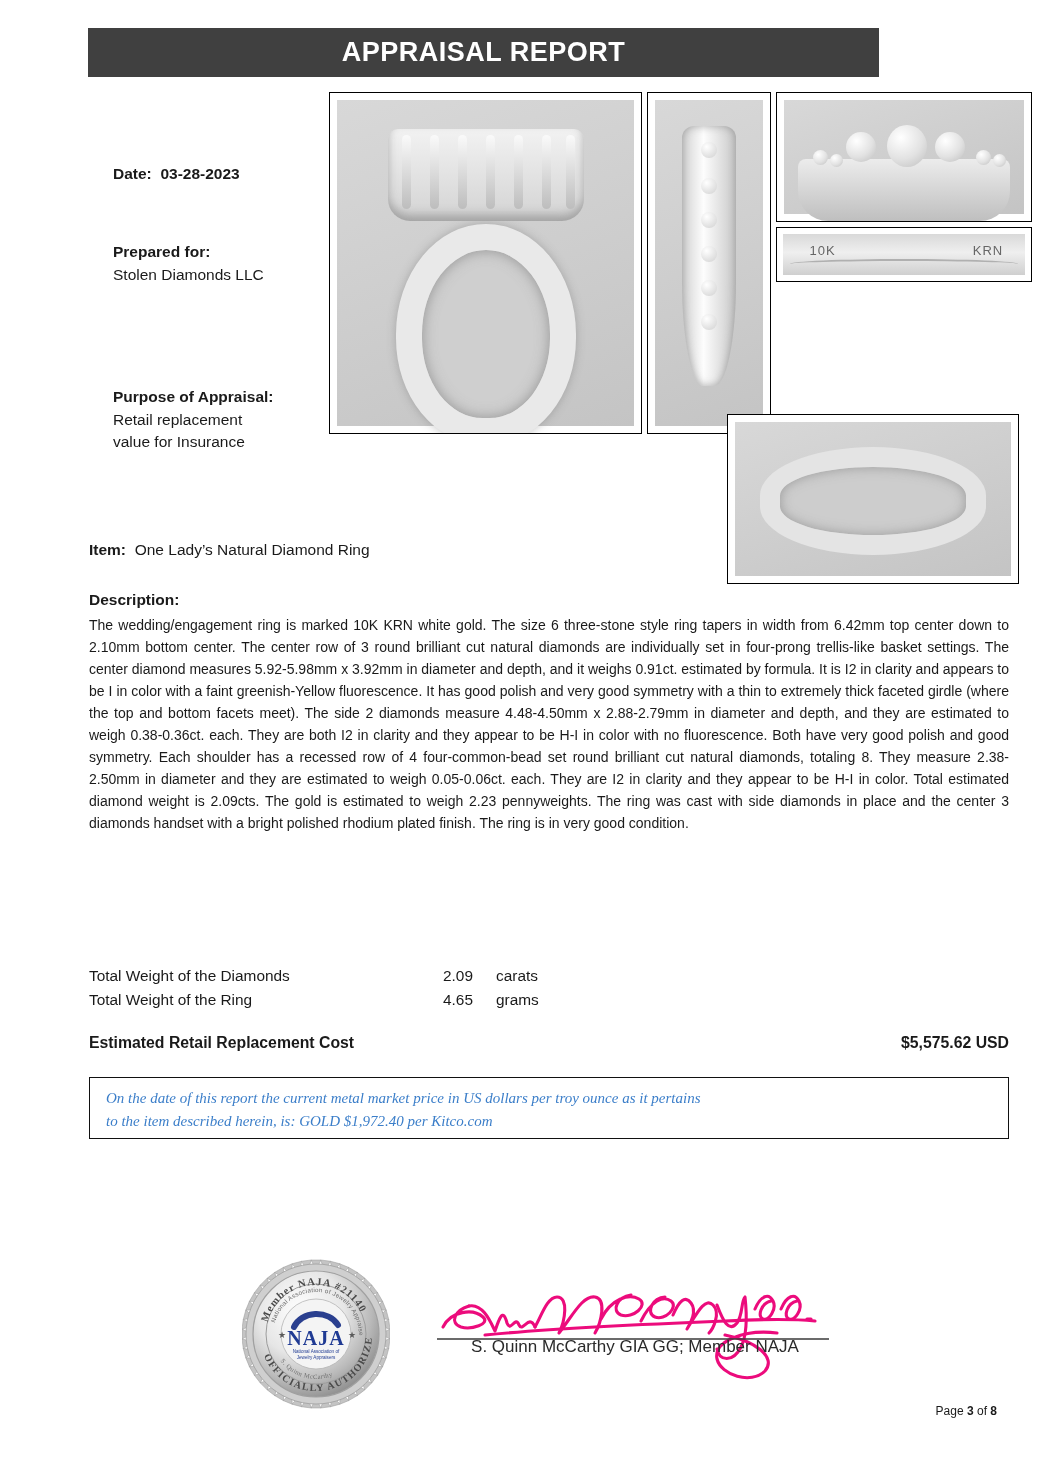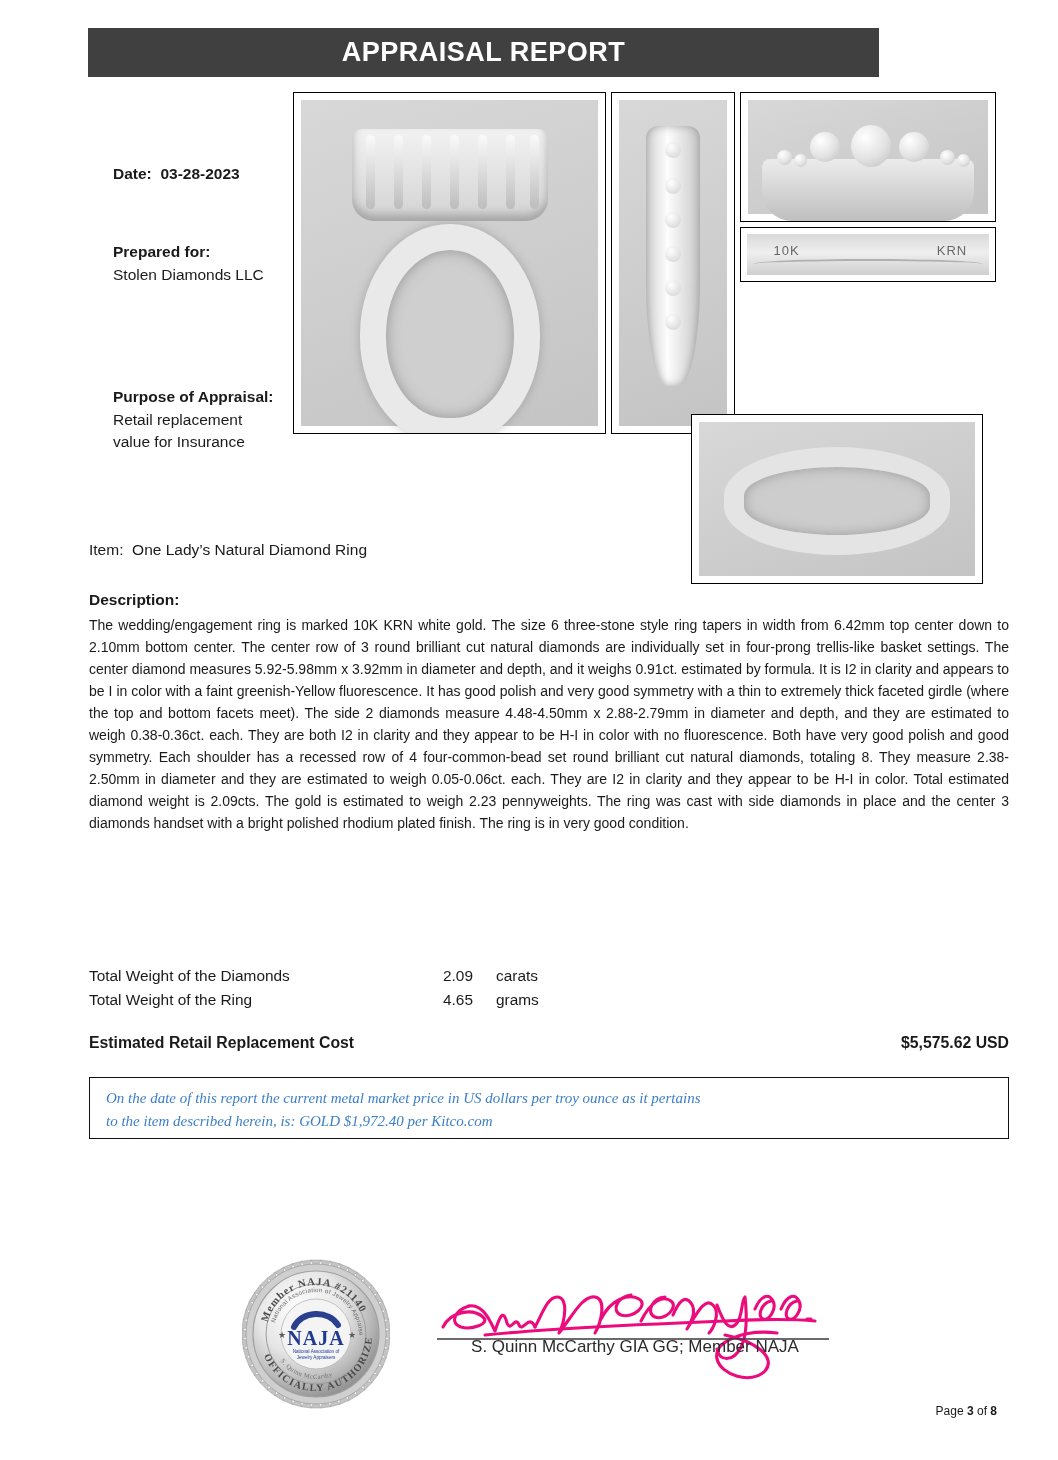"10K" .cell { margin-left: none -> 36px }
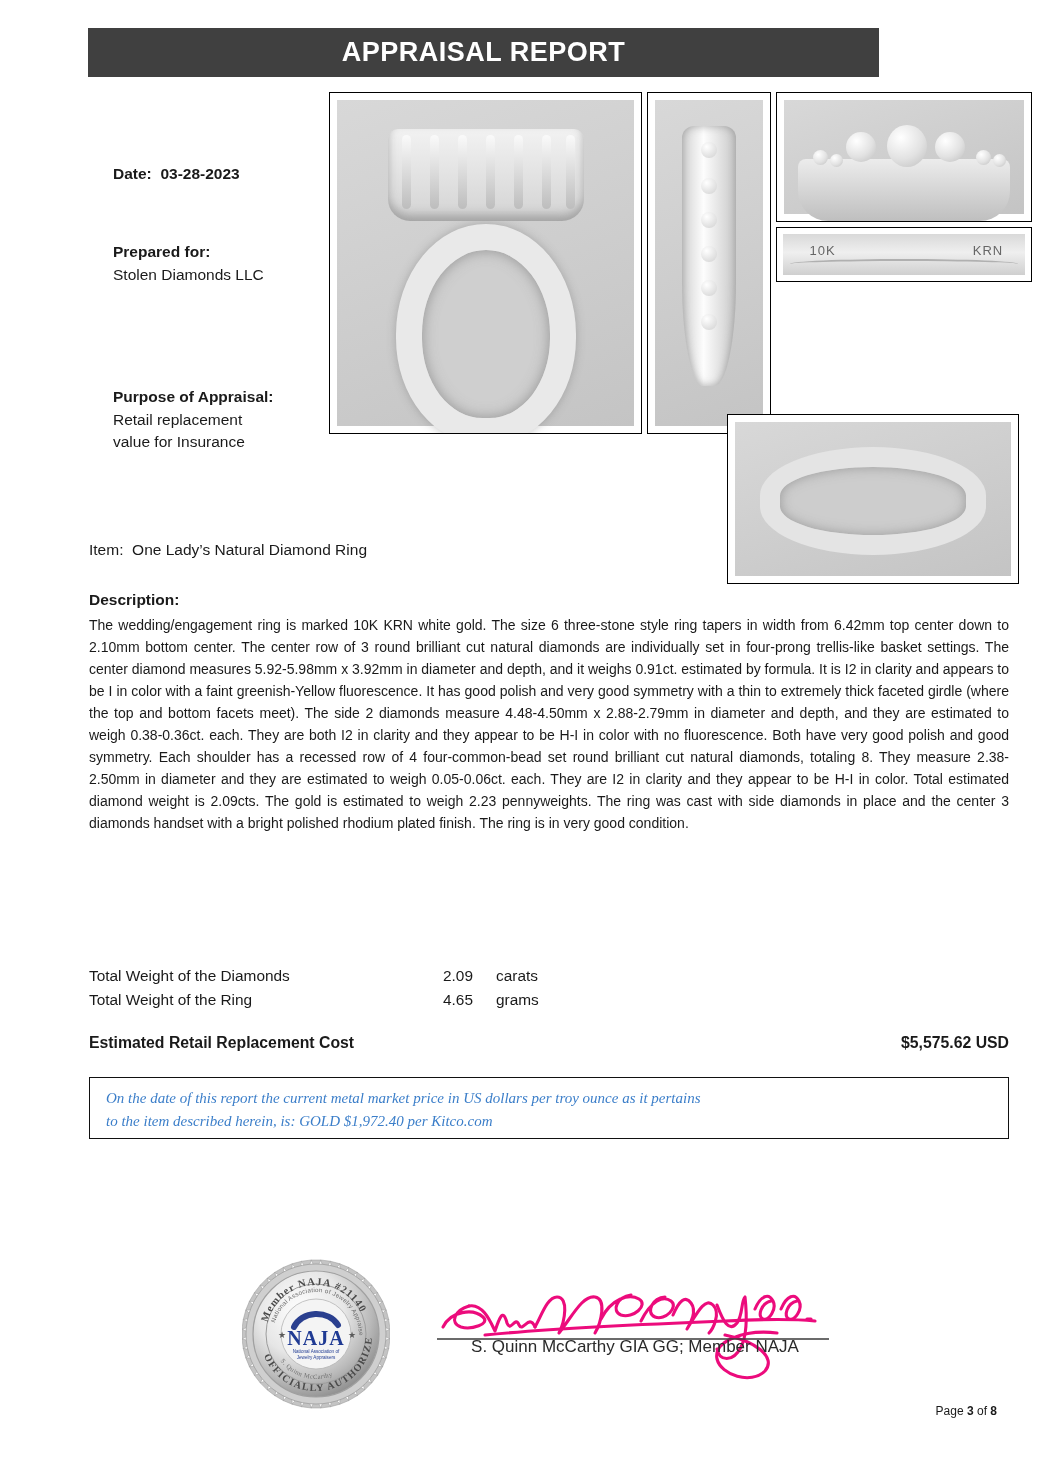"Item:" .item-line b { font-weight: normal -> bold }
